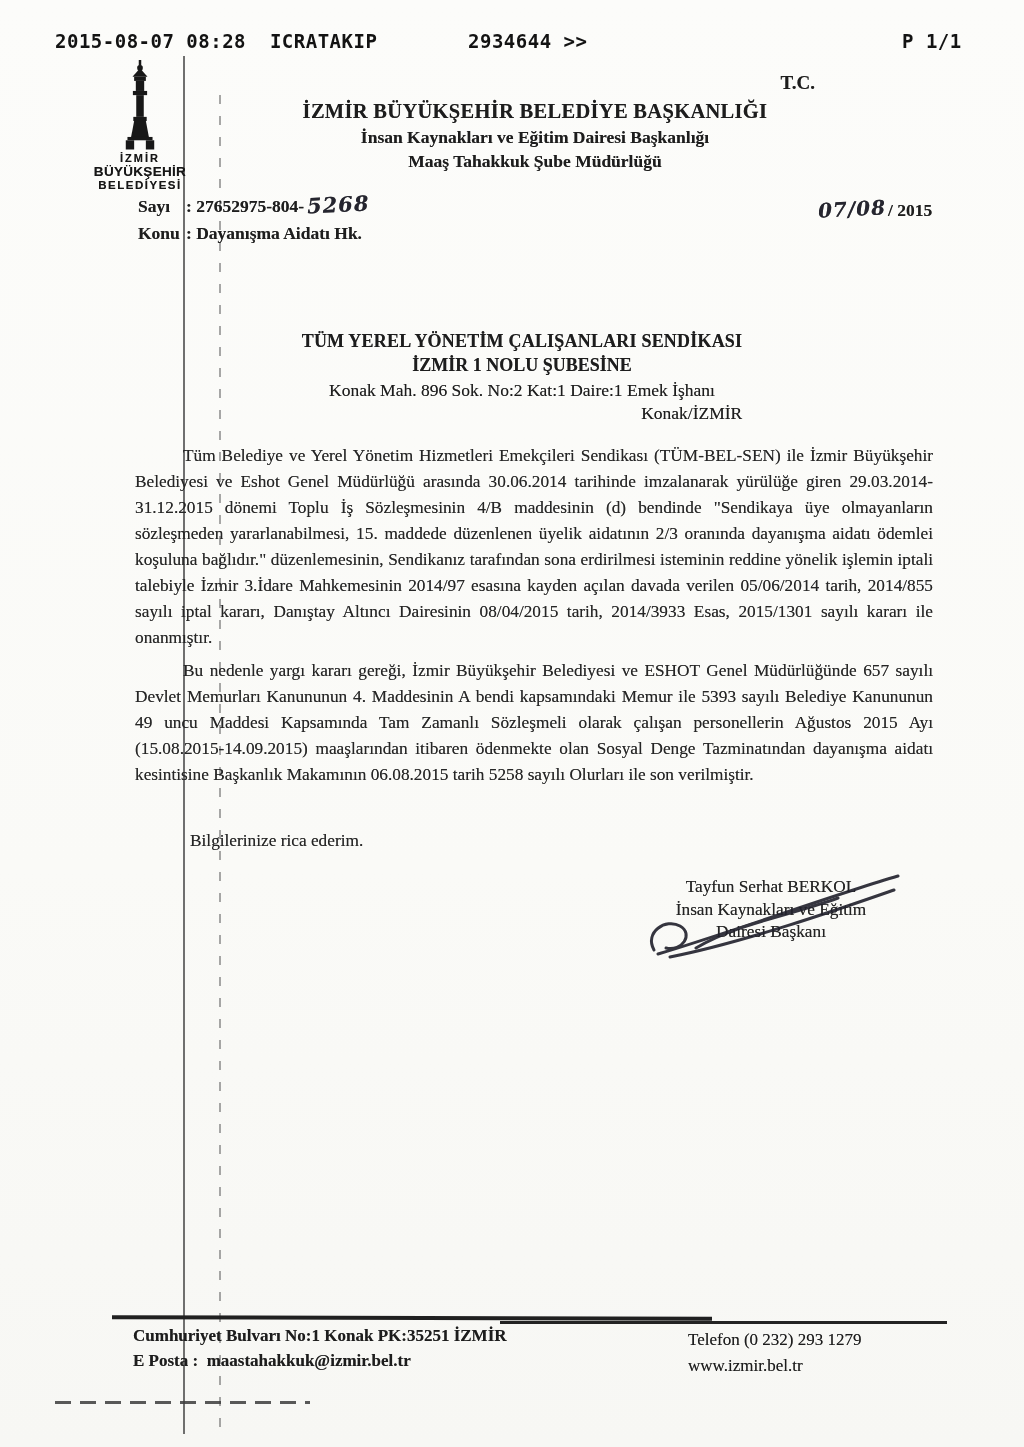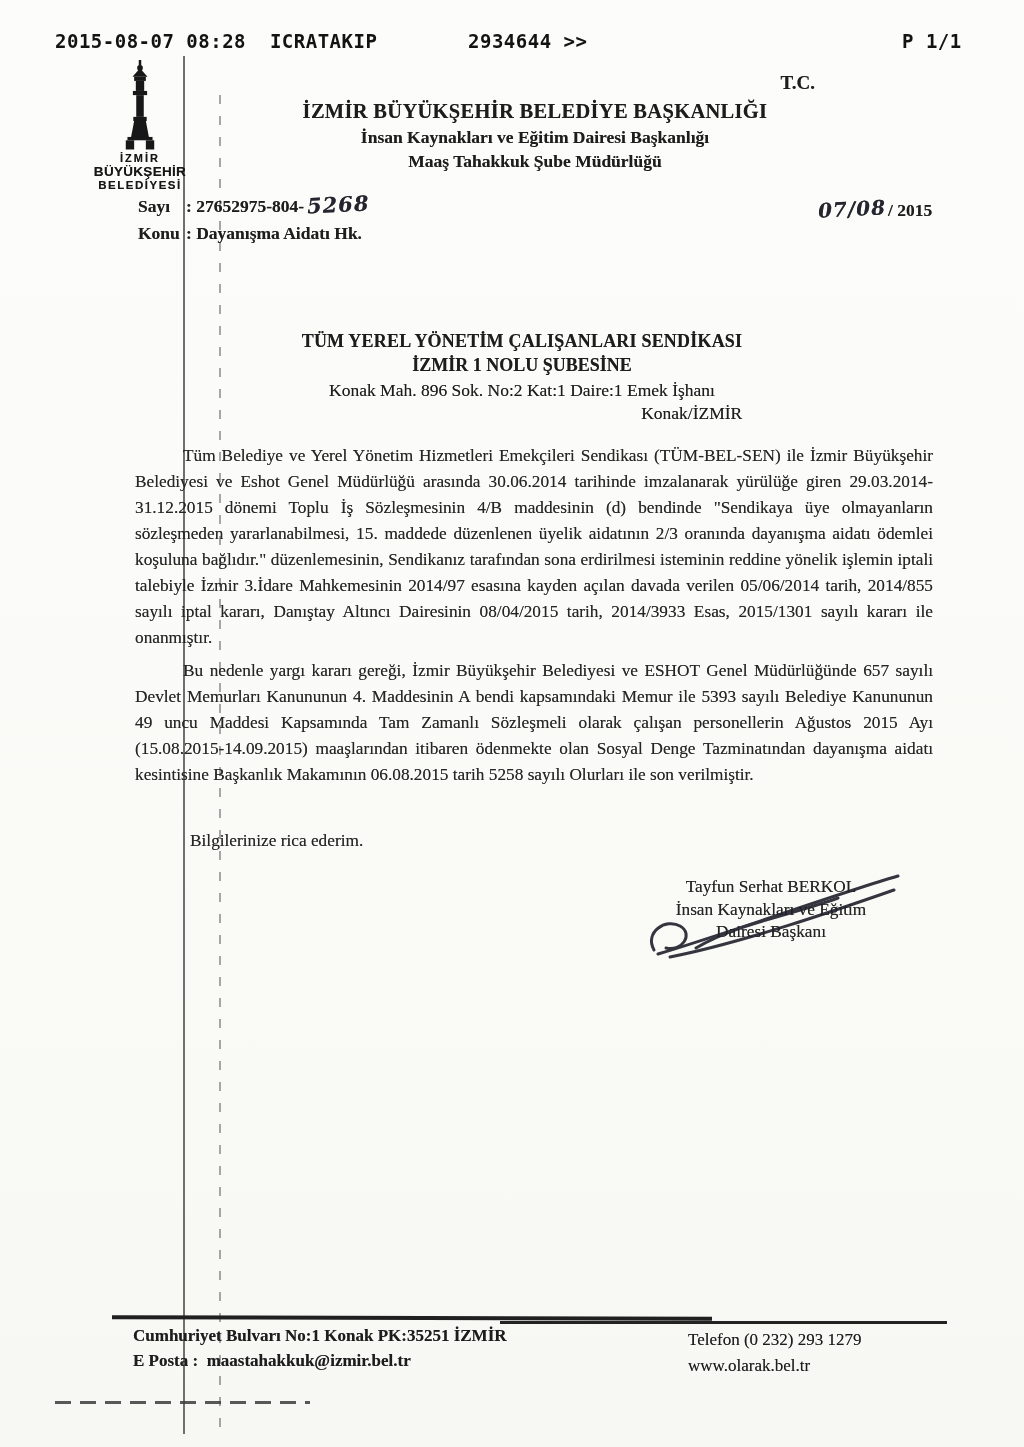"www.olarak.bel.tr" div.ink { text: www.olarak.bel.tr -> www.izmir.bel.tr }
